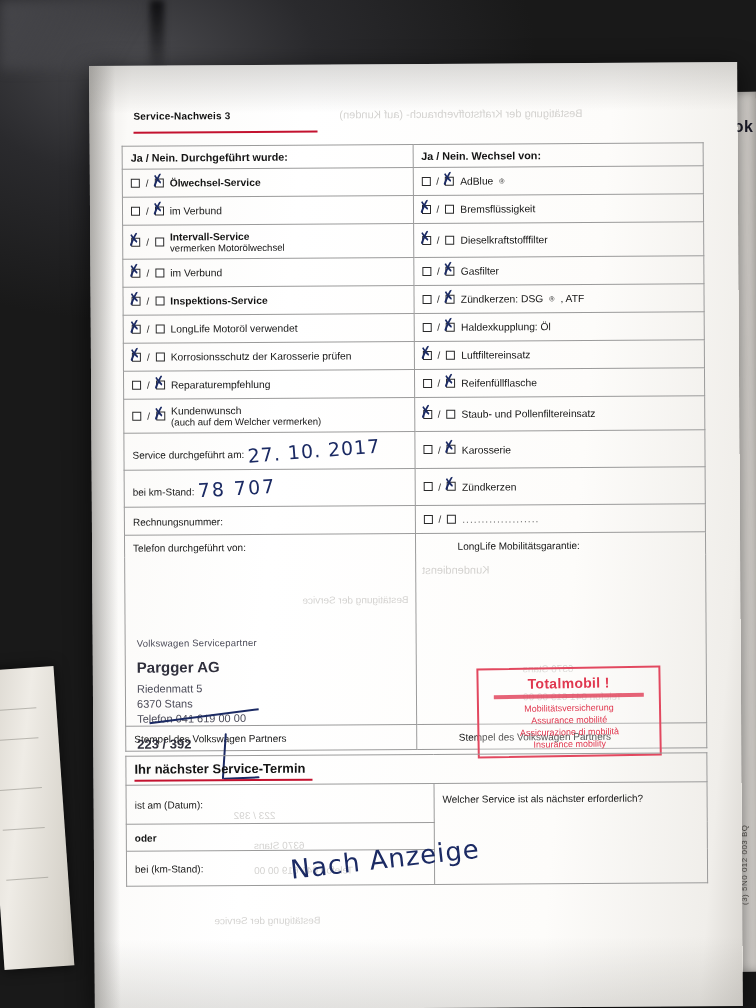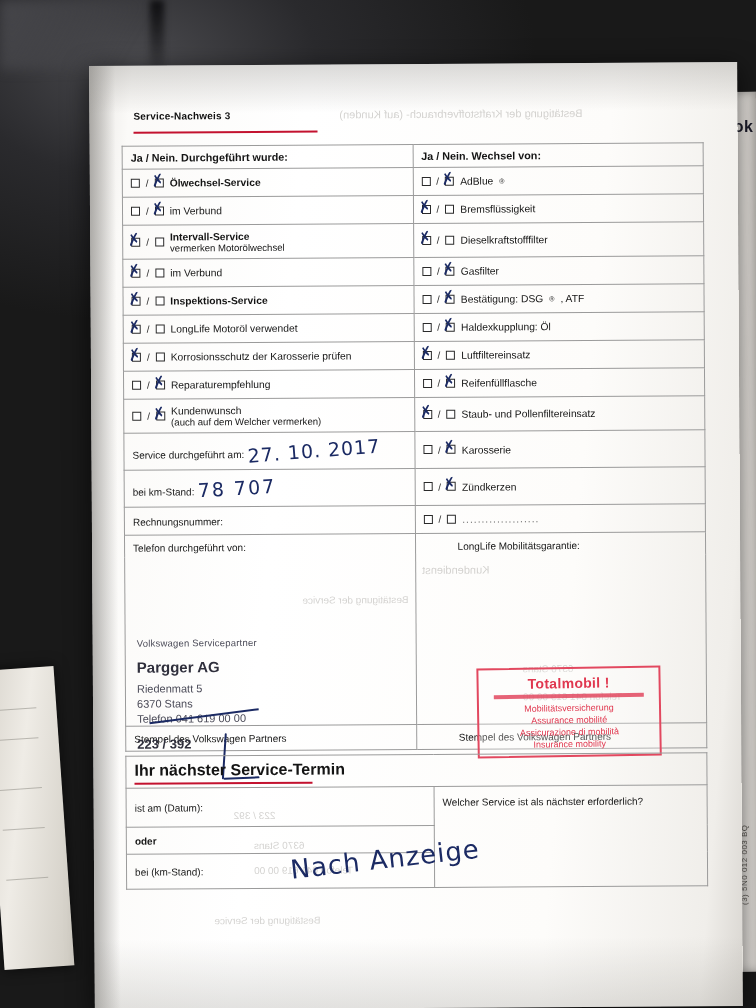"Bestätigung: DSG" span.lbl { text: Bestätigung -> Zündkerzen }
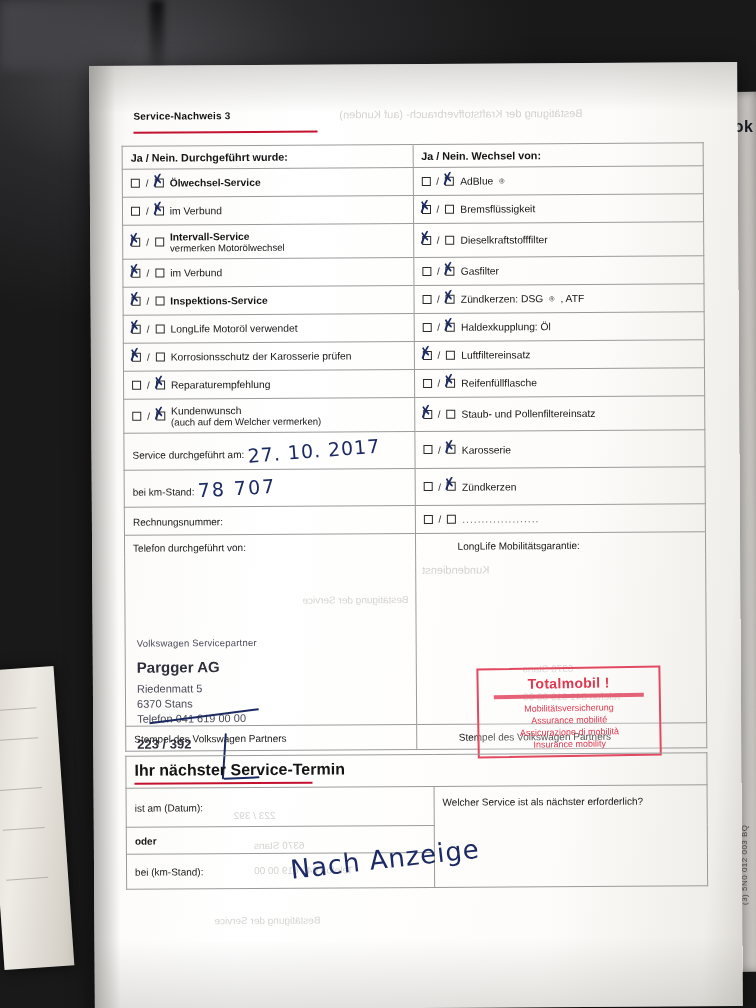"Ihr nächster Service-Termin" .lower-title { font-size: 16px -> 13px }
